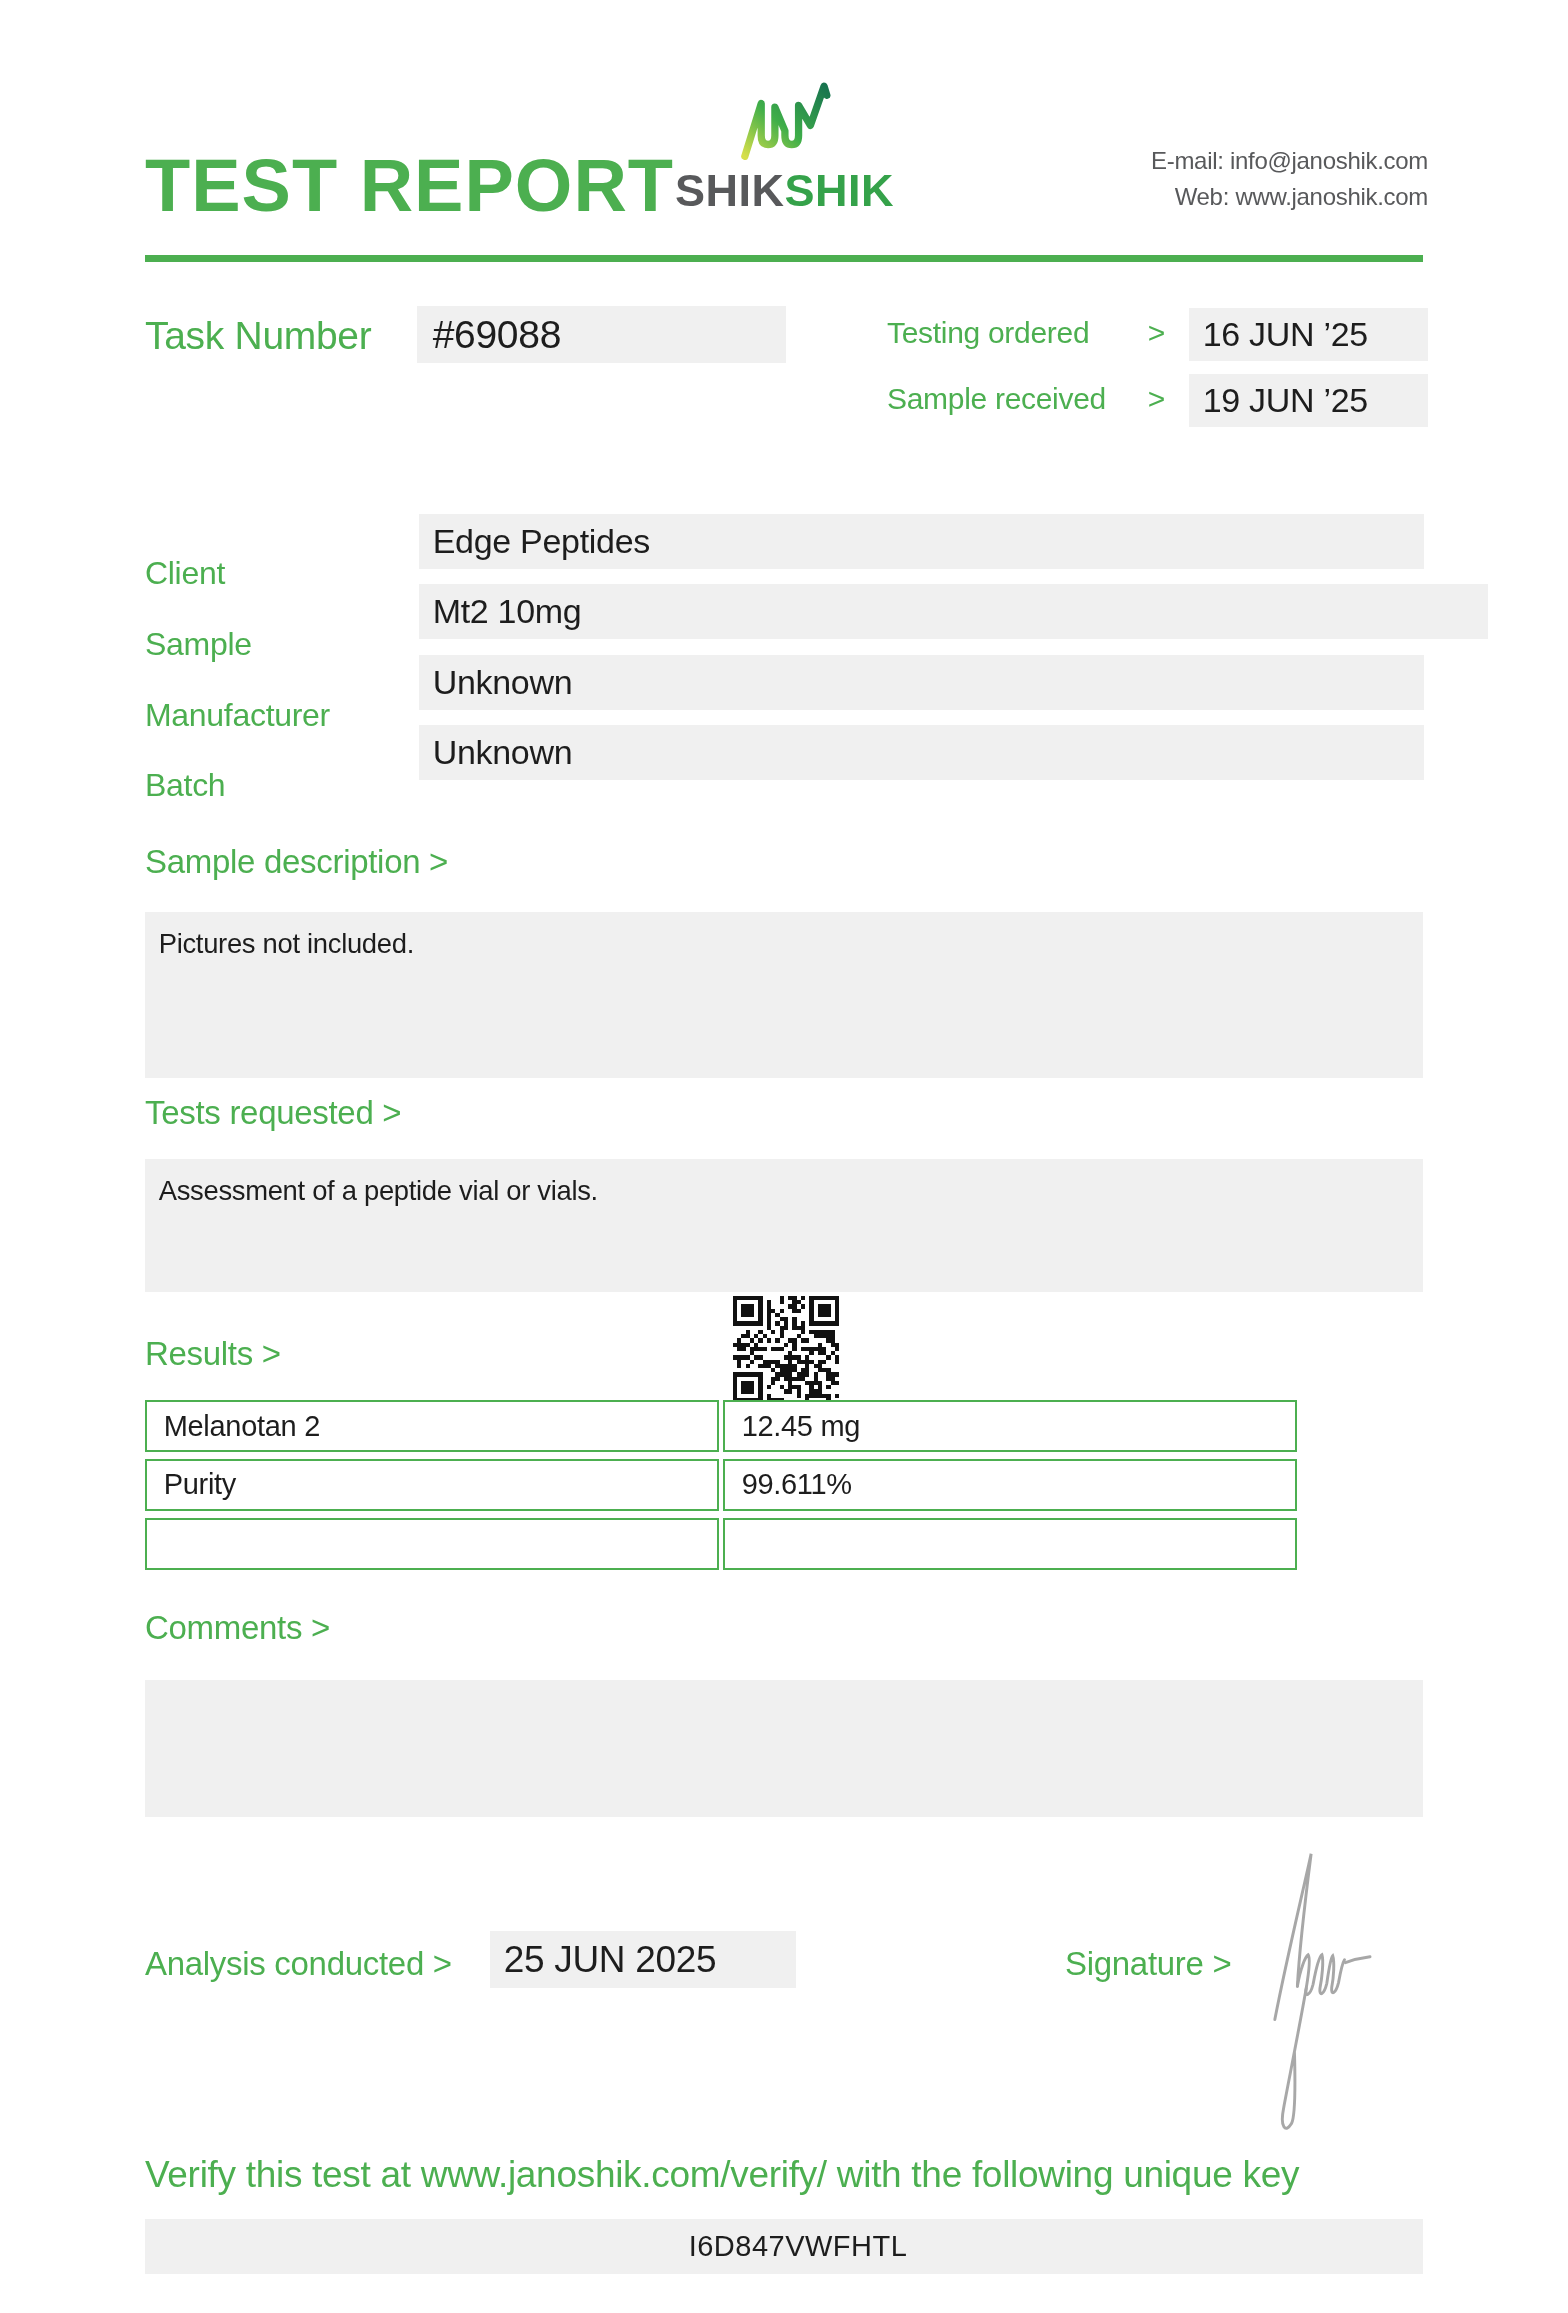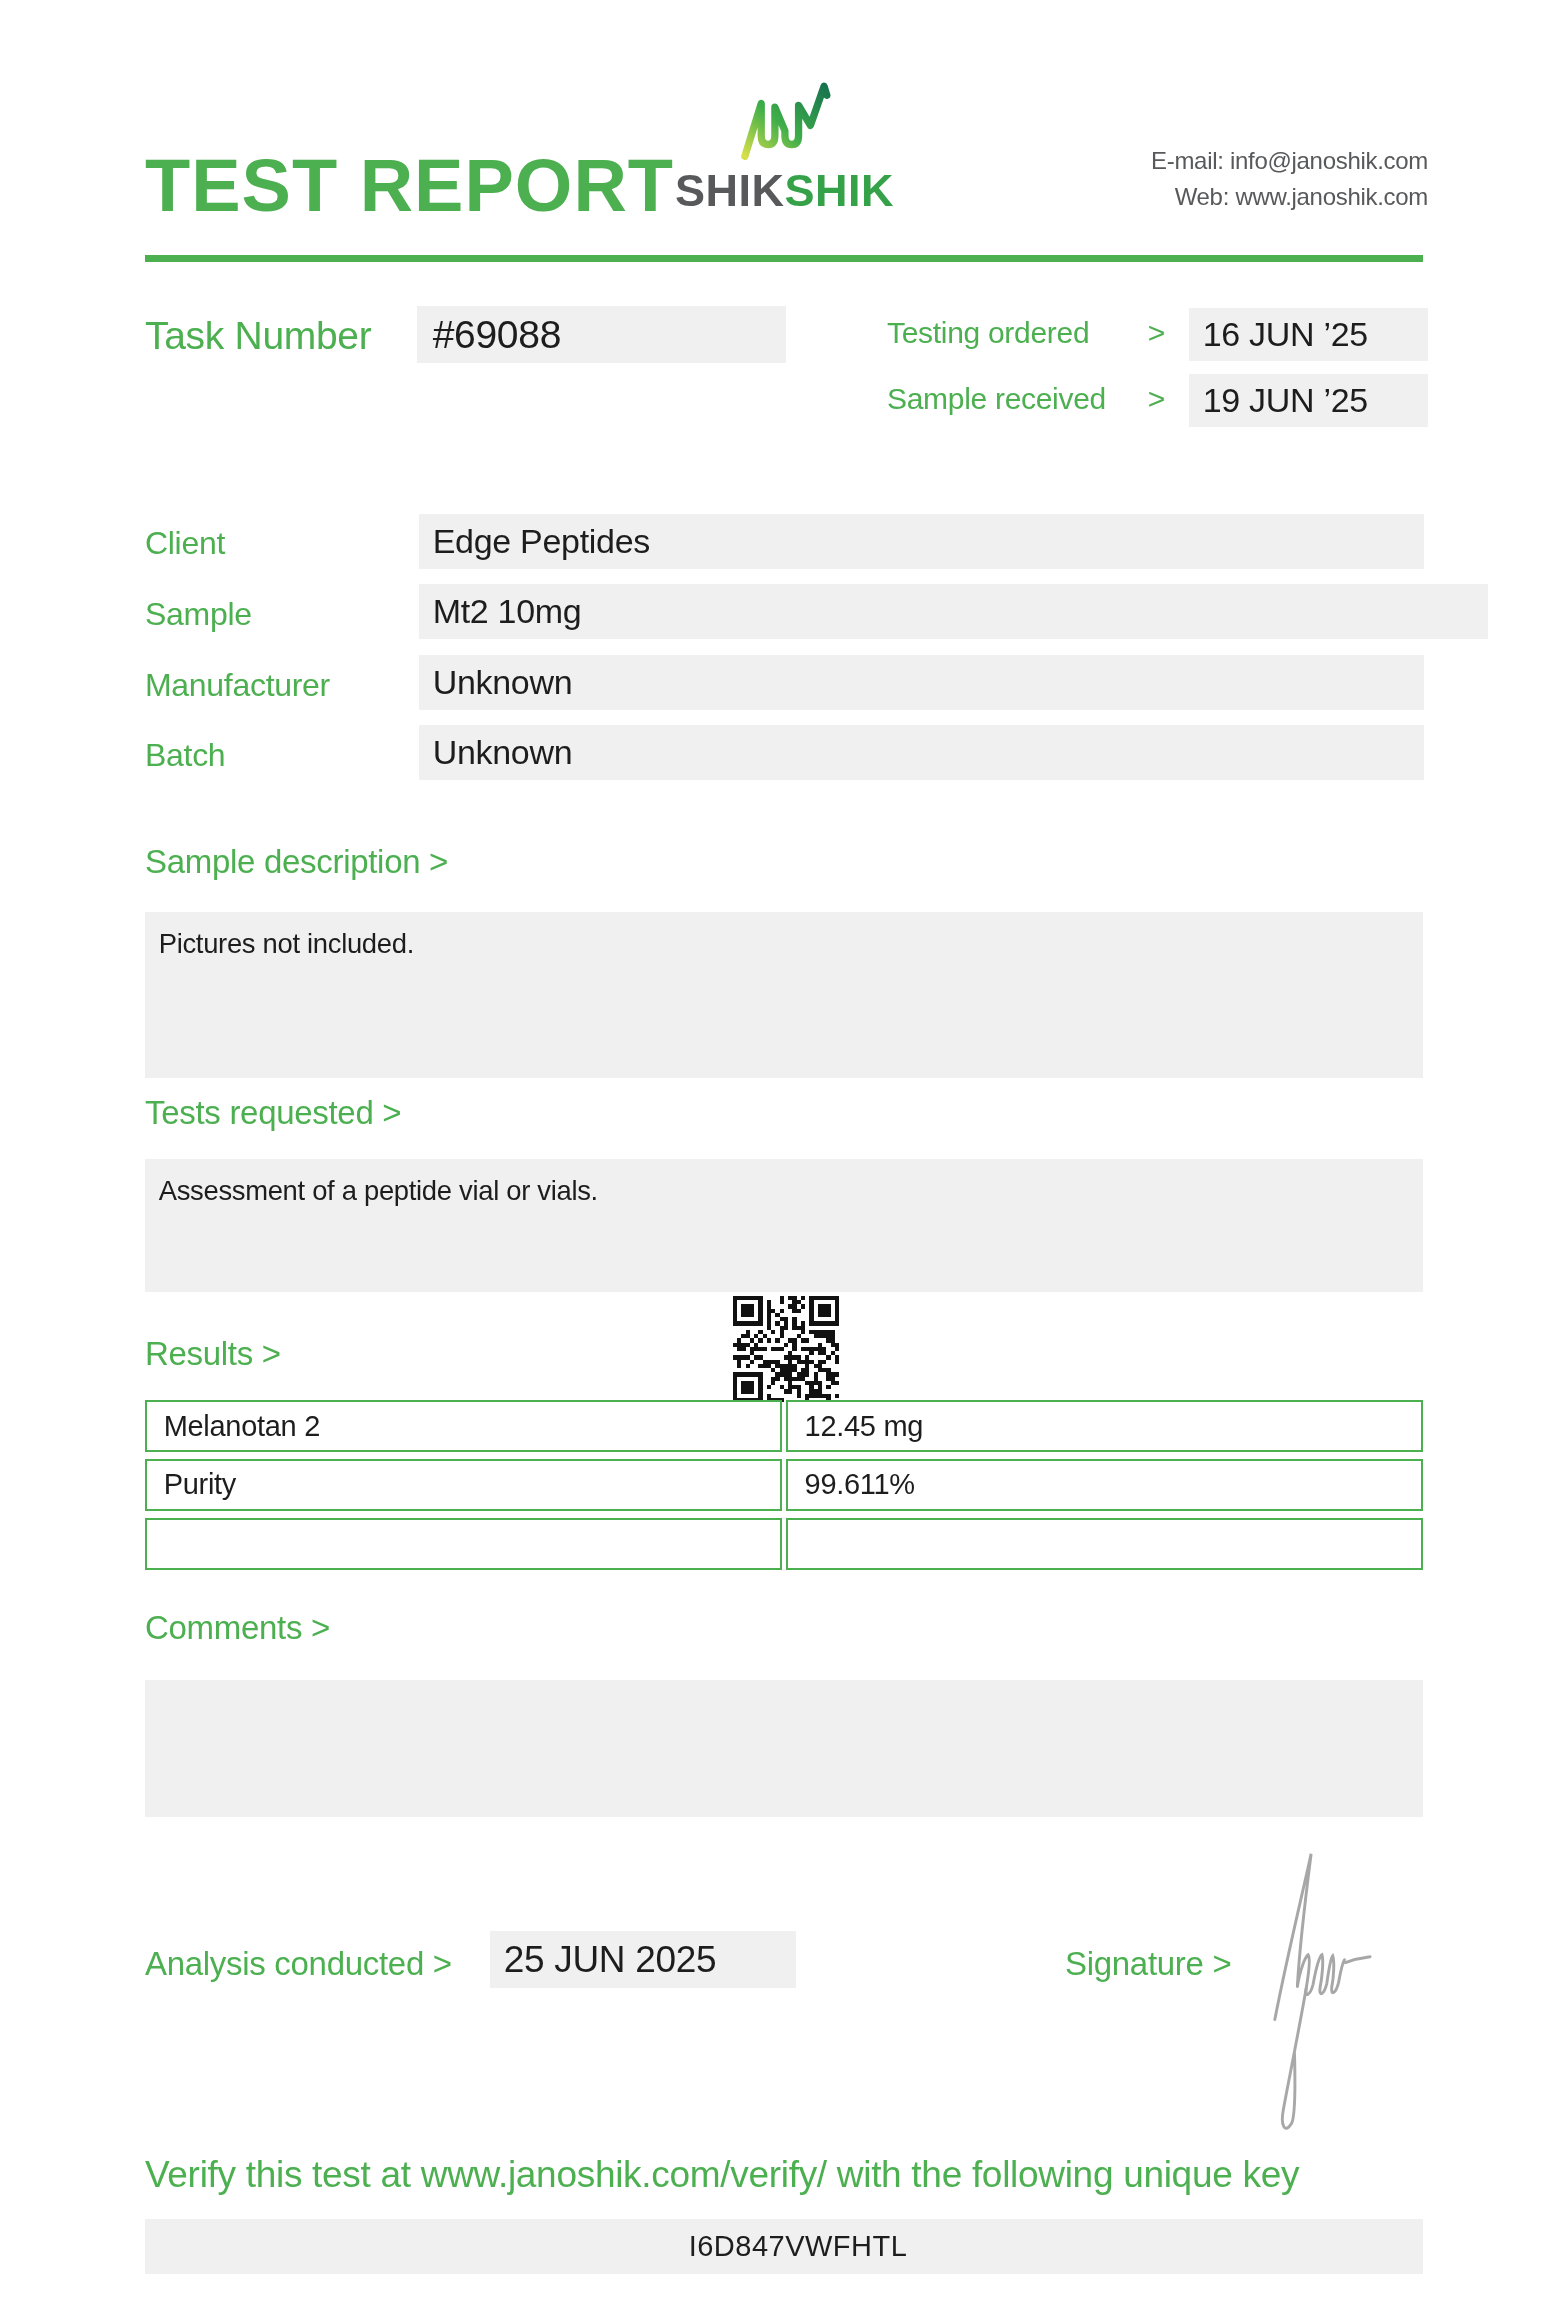"Client" .field-label { margin-top: none -> 30px }
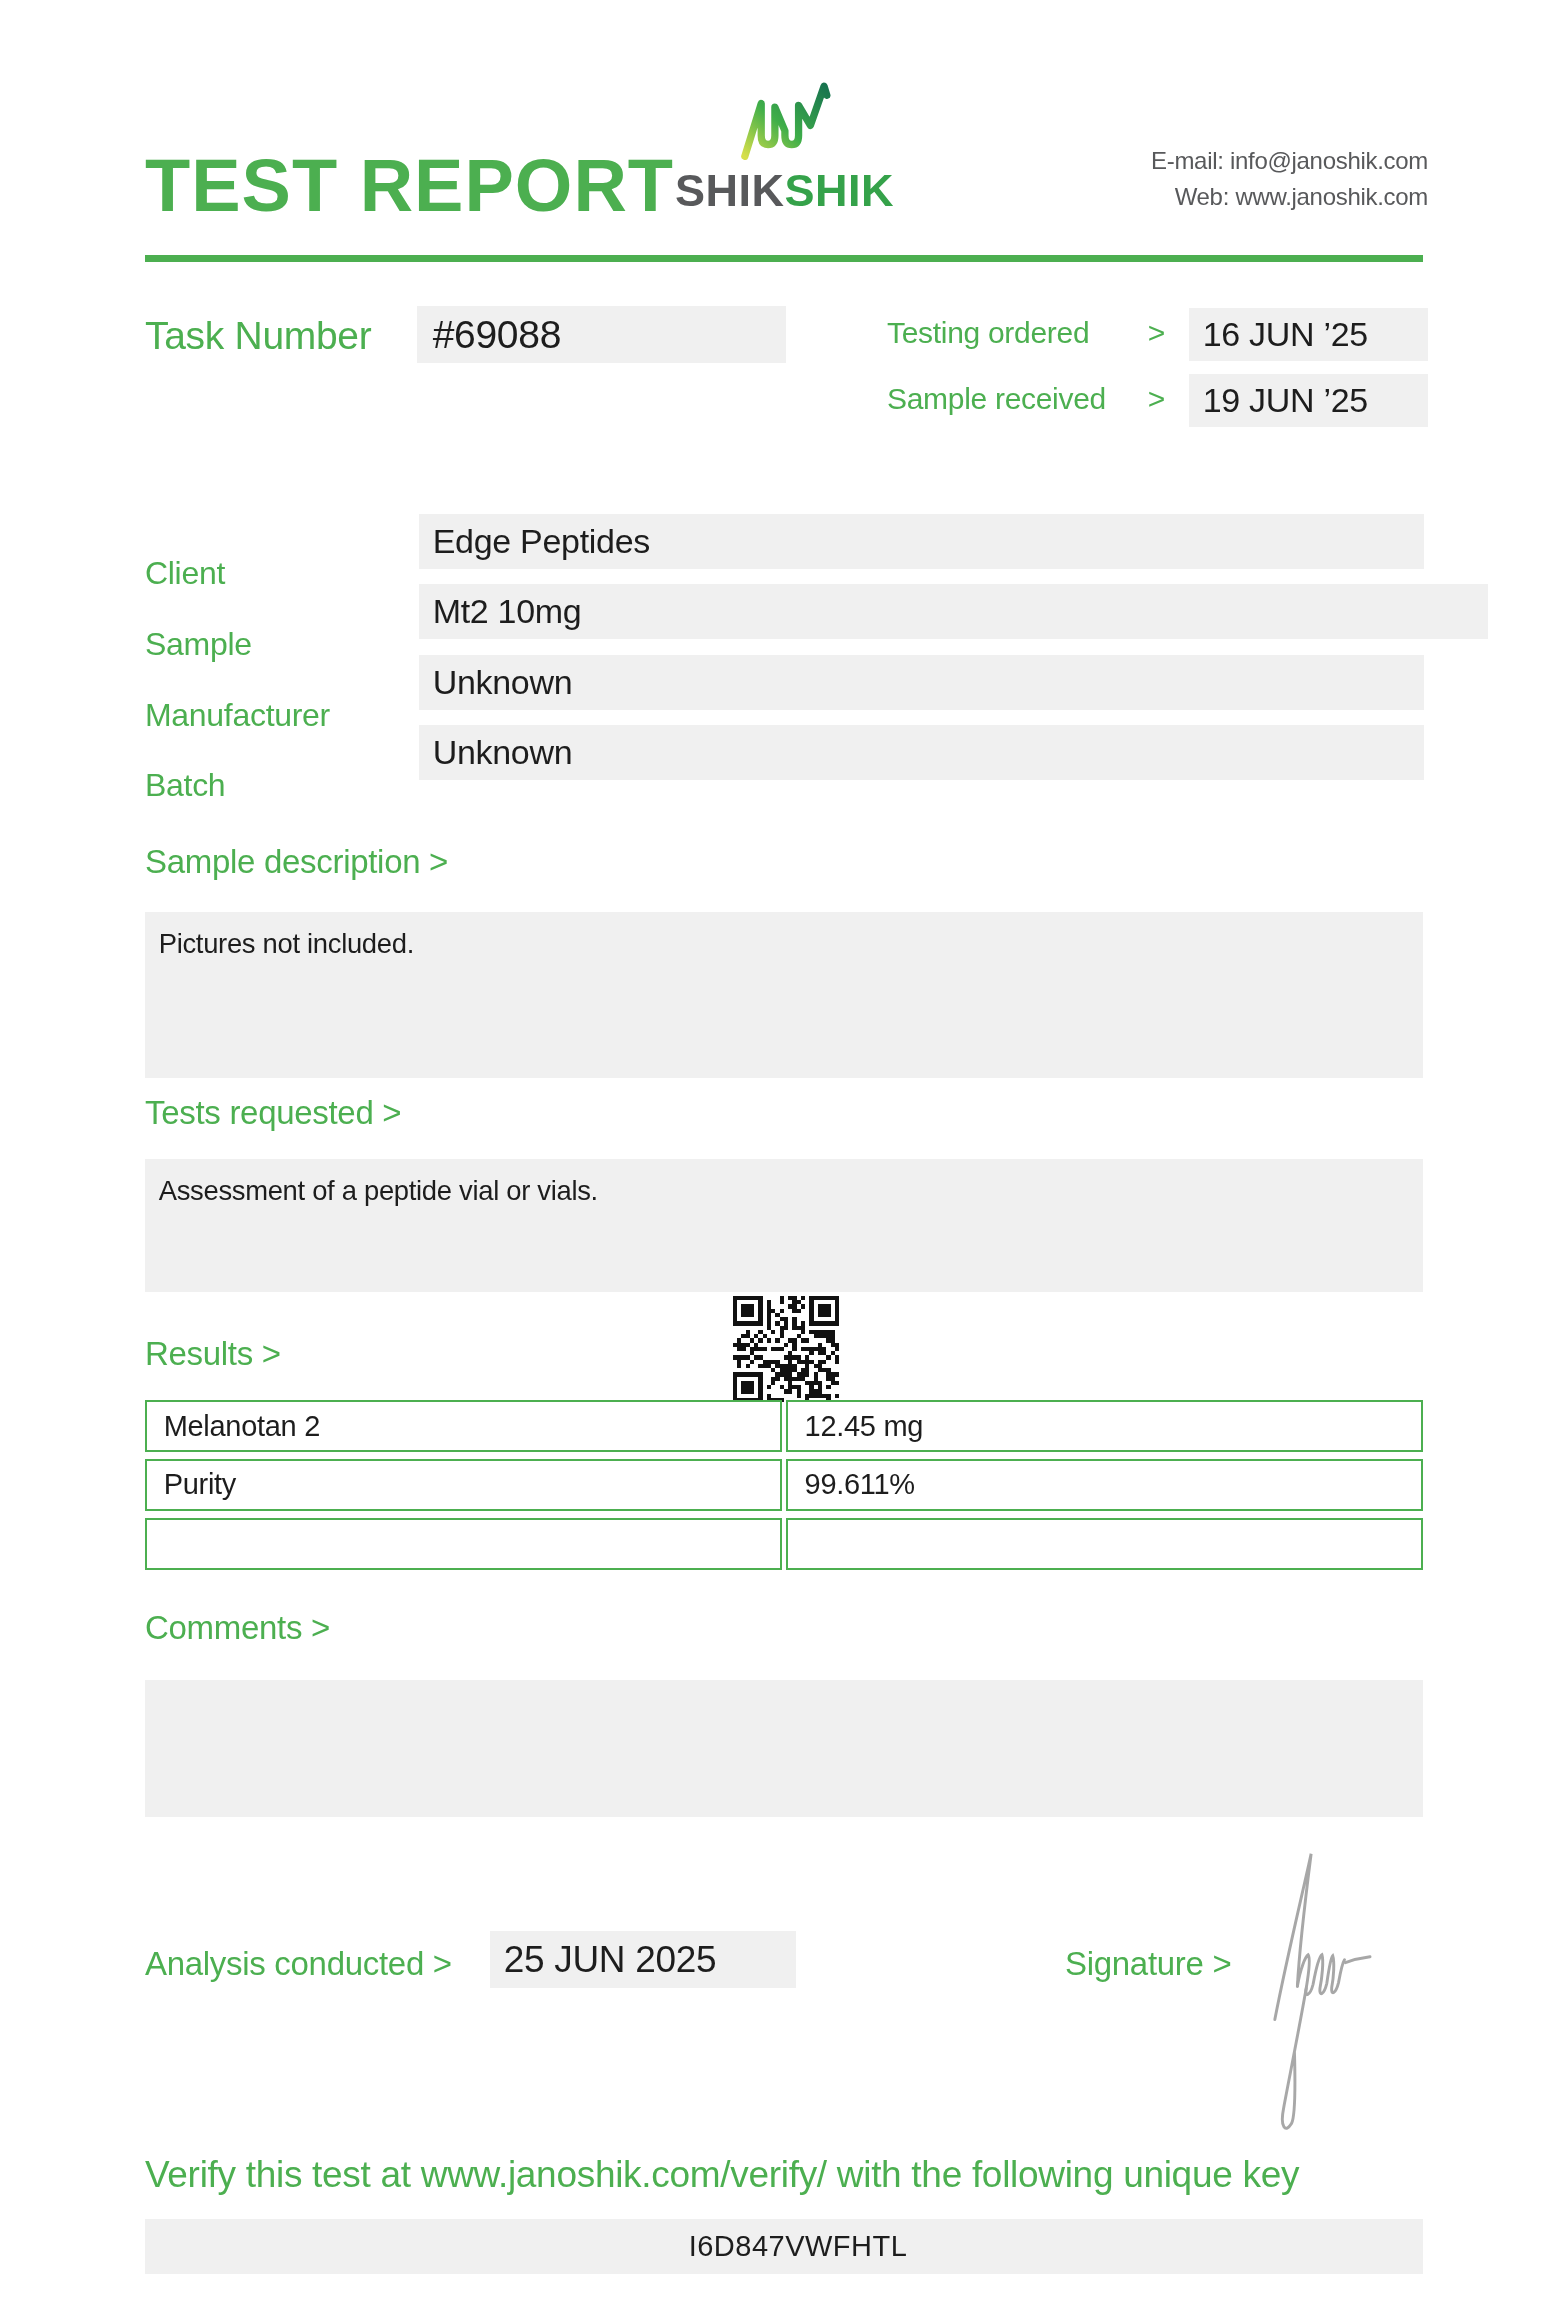"Melanotan 2" div.abs { width: 1278px -> 1152px }
